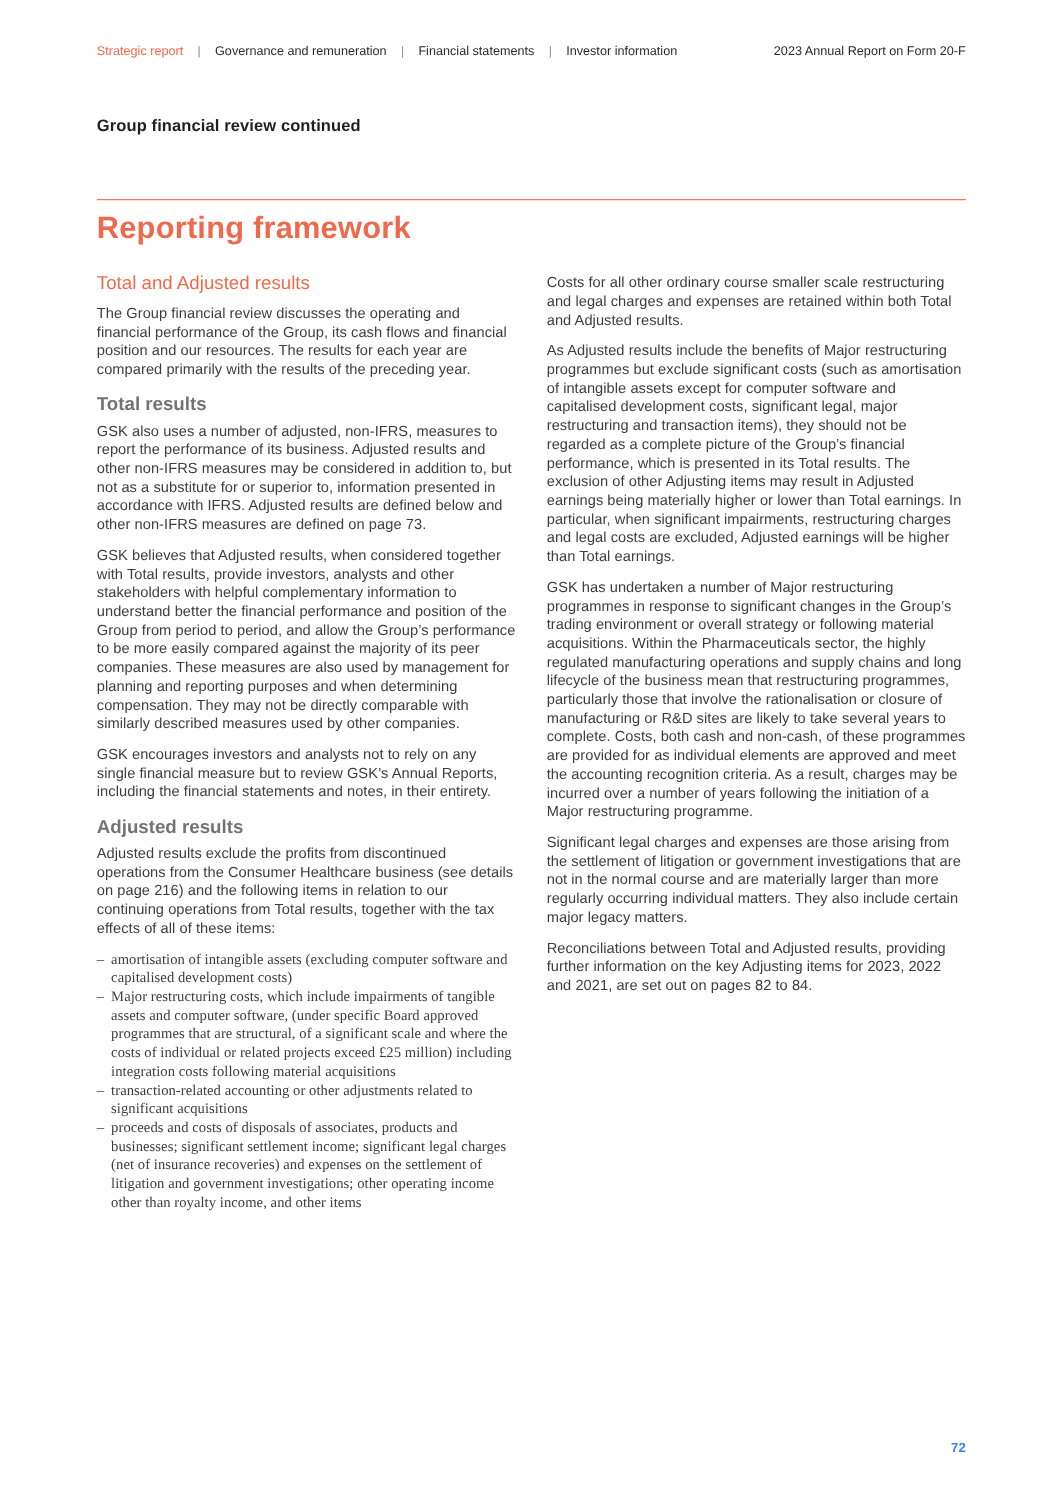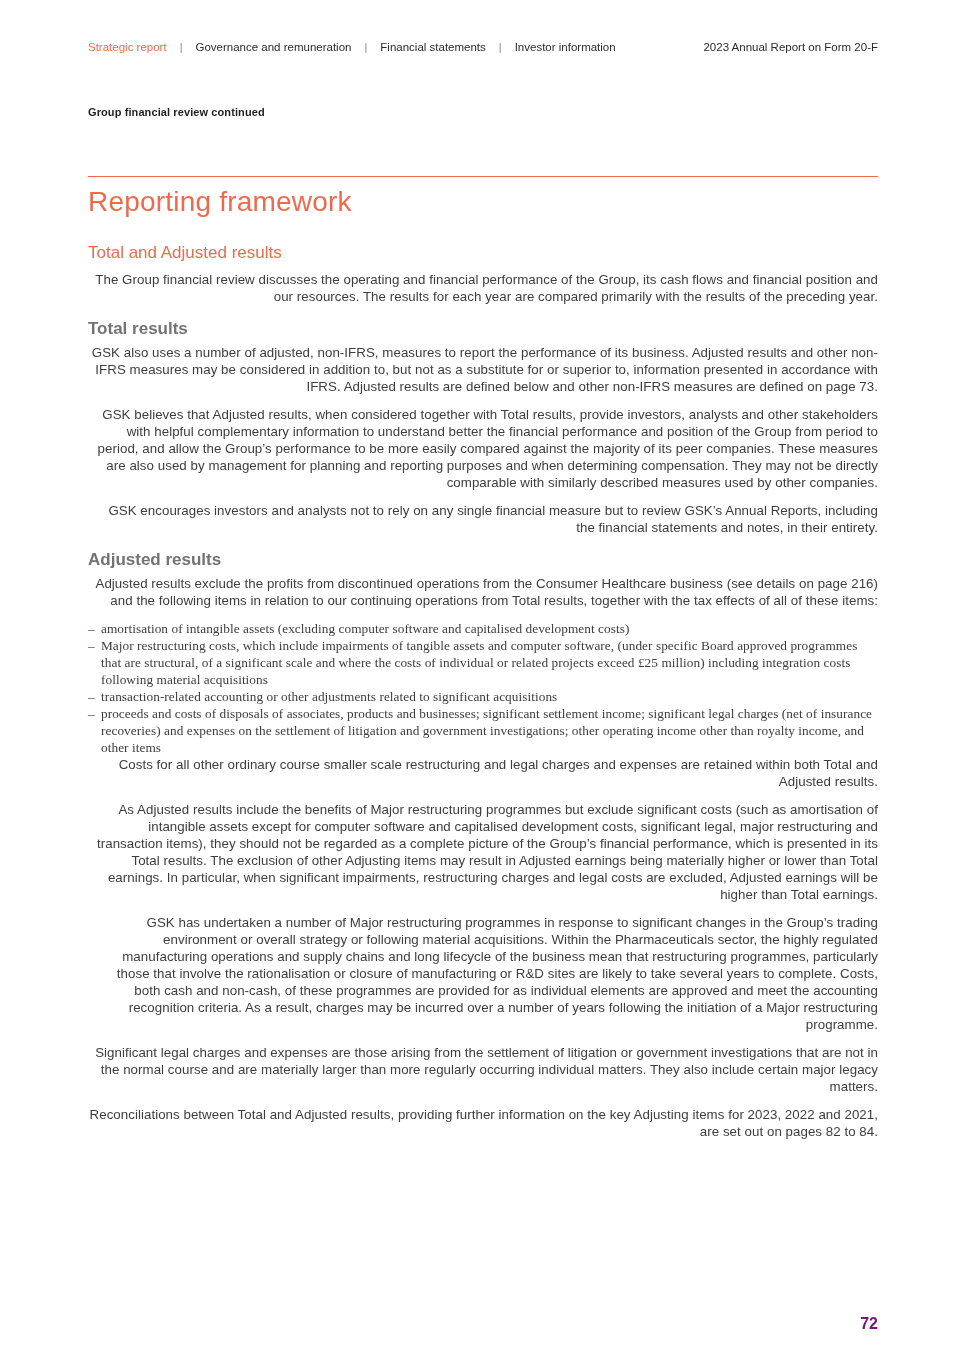"Group financial review continued" .subtitle { font-size: 11px -> 15px }
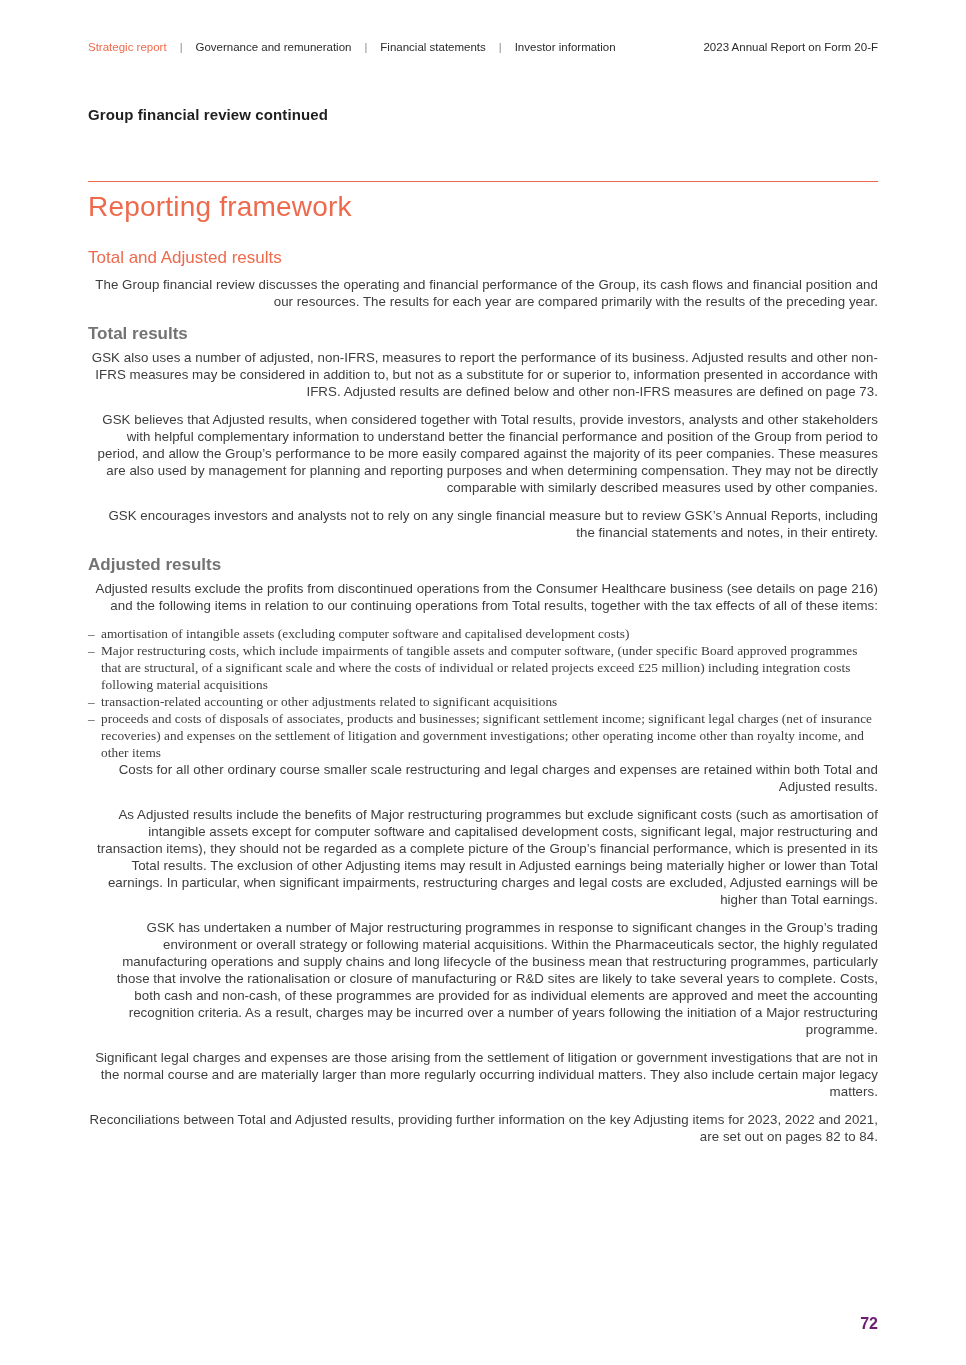"Reporting framework" .page-title { font-weight: 400 -> 700 }
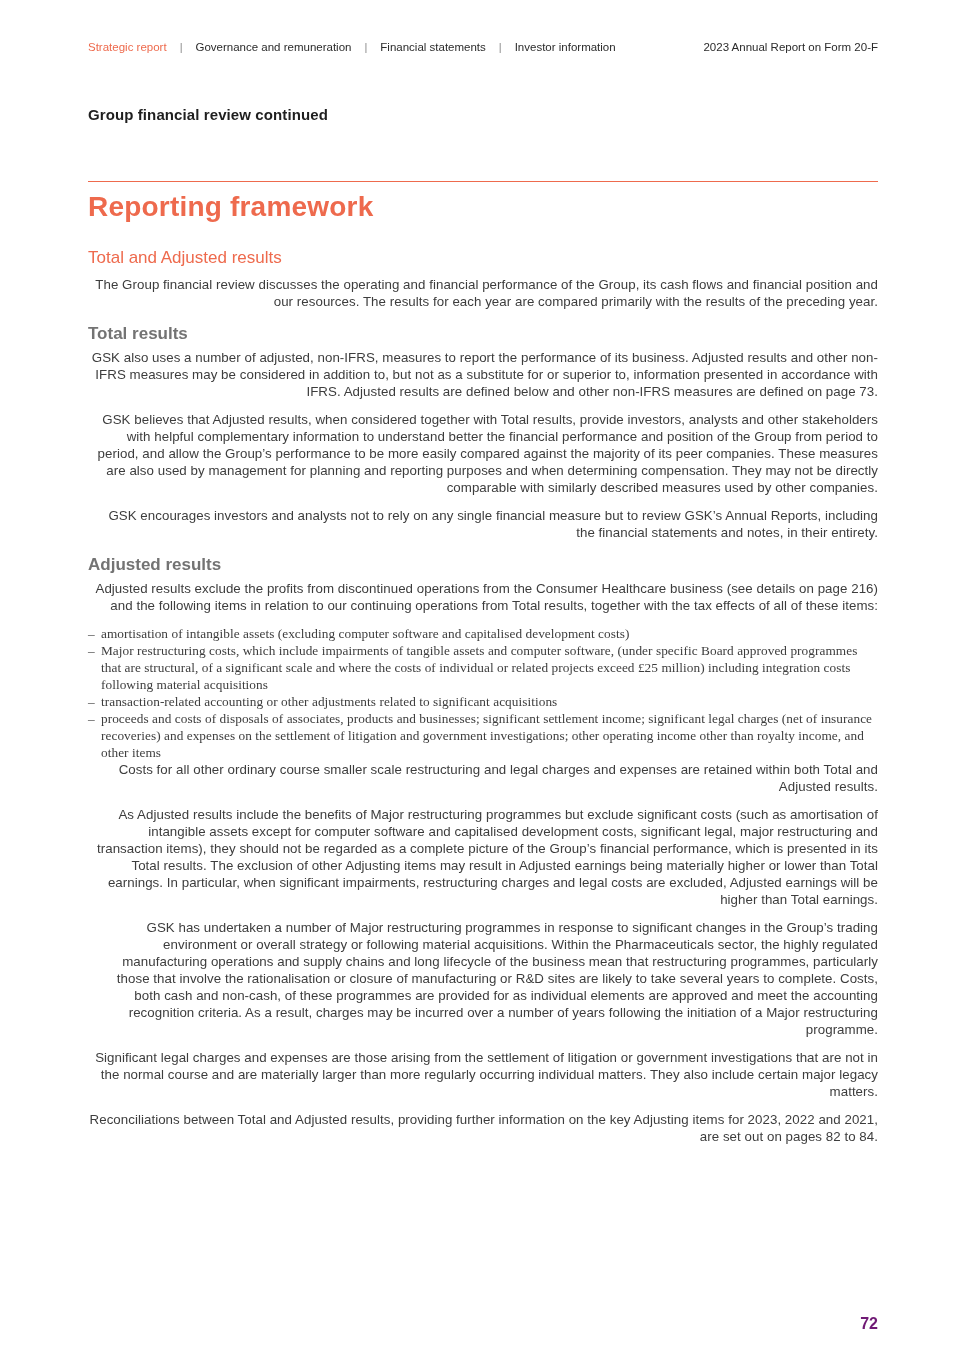"Total and Adjusted results" .columns { grid-template-columns: 1fr -> 1fr 1fr }
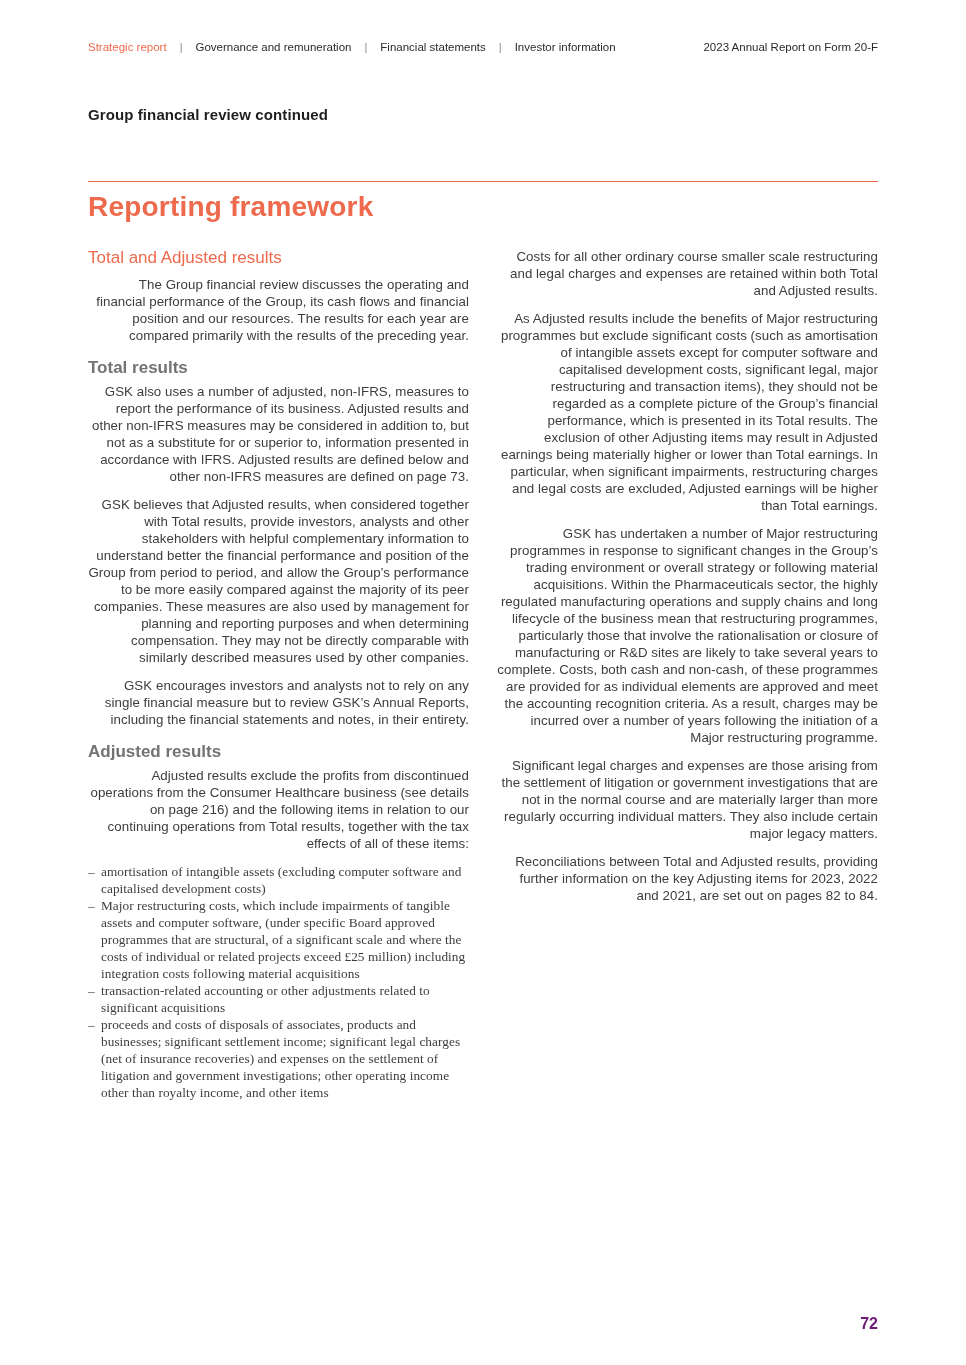"Costs for all other ordinary" p.body-text { text-align: right -> none }
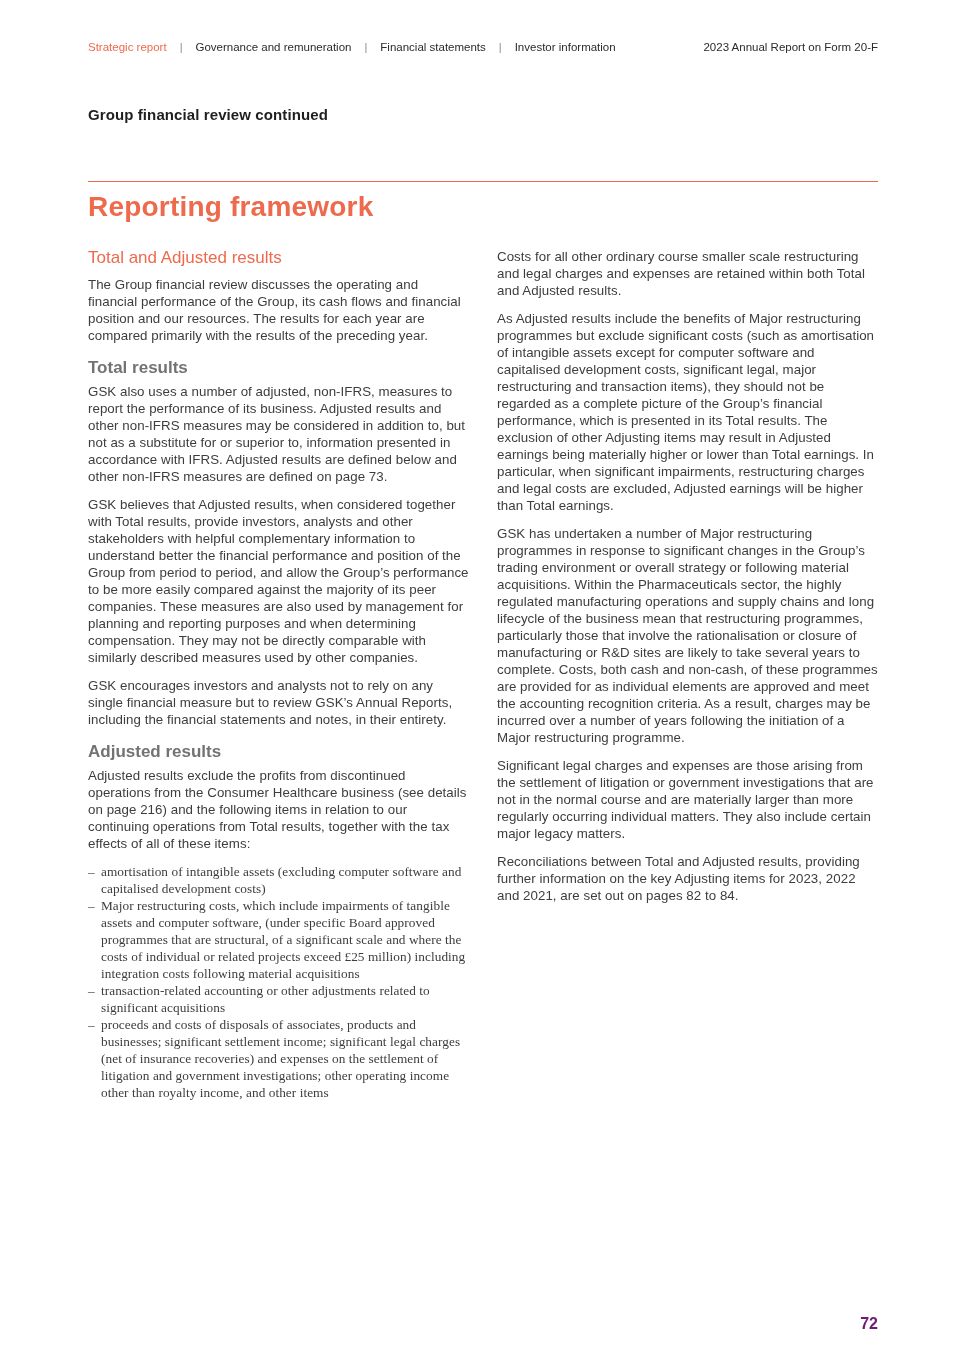"72" .footer-page { bottom: 32px -> 42px; color: #701a75 -> #3b82f6; font-size: 16px -> 12px }
